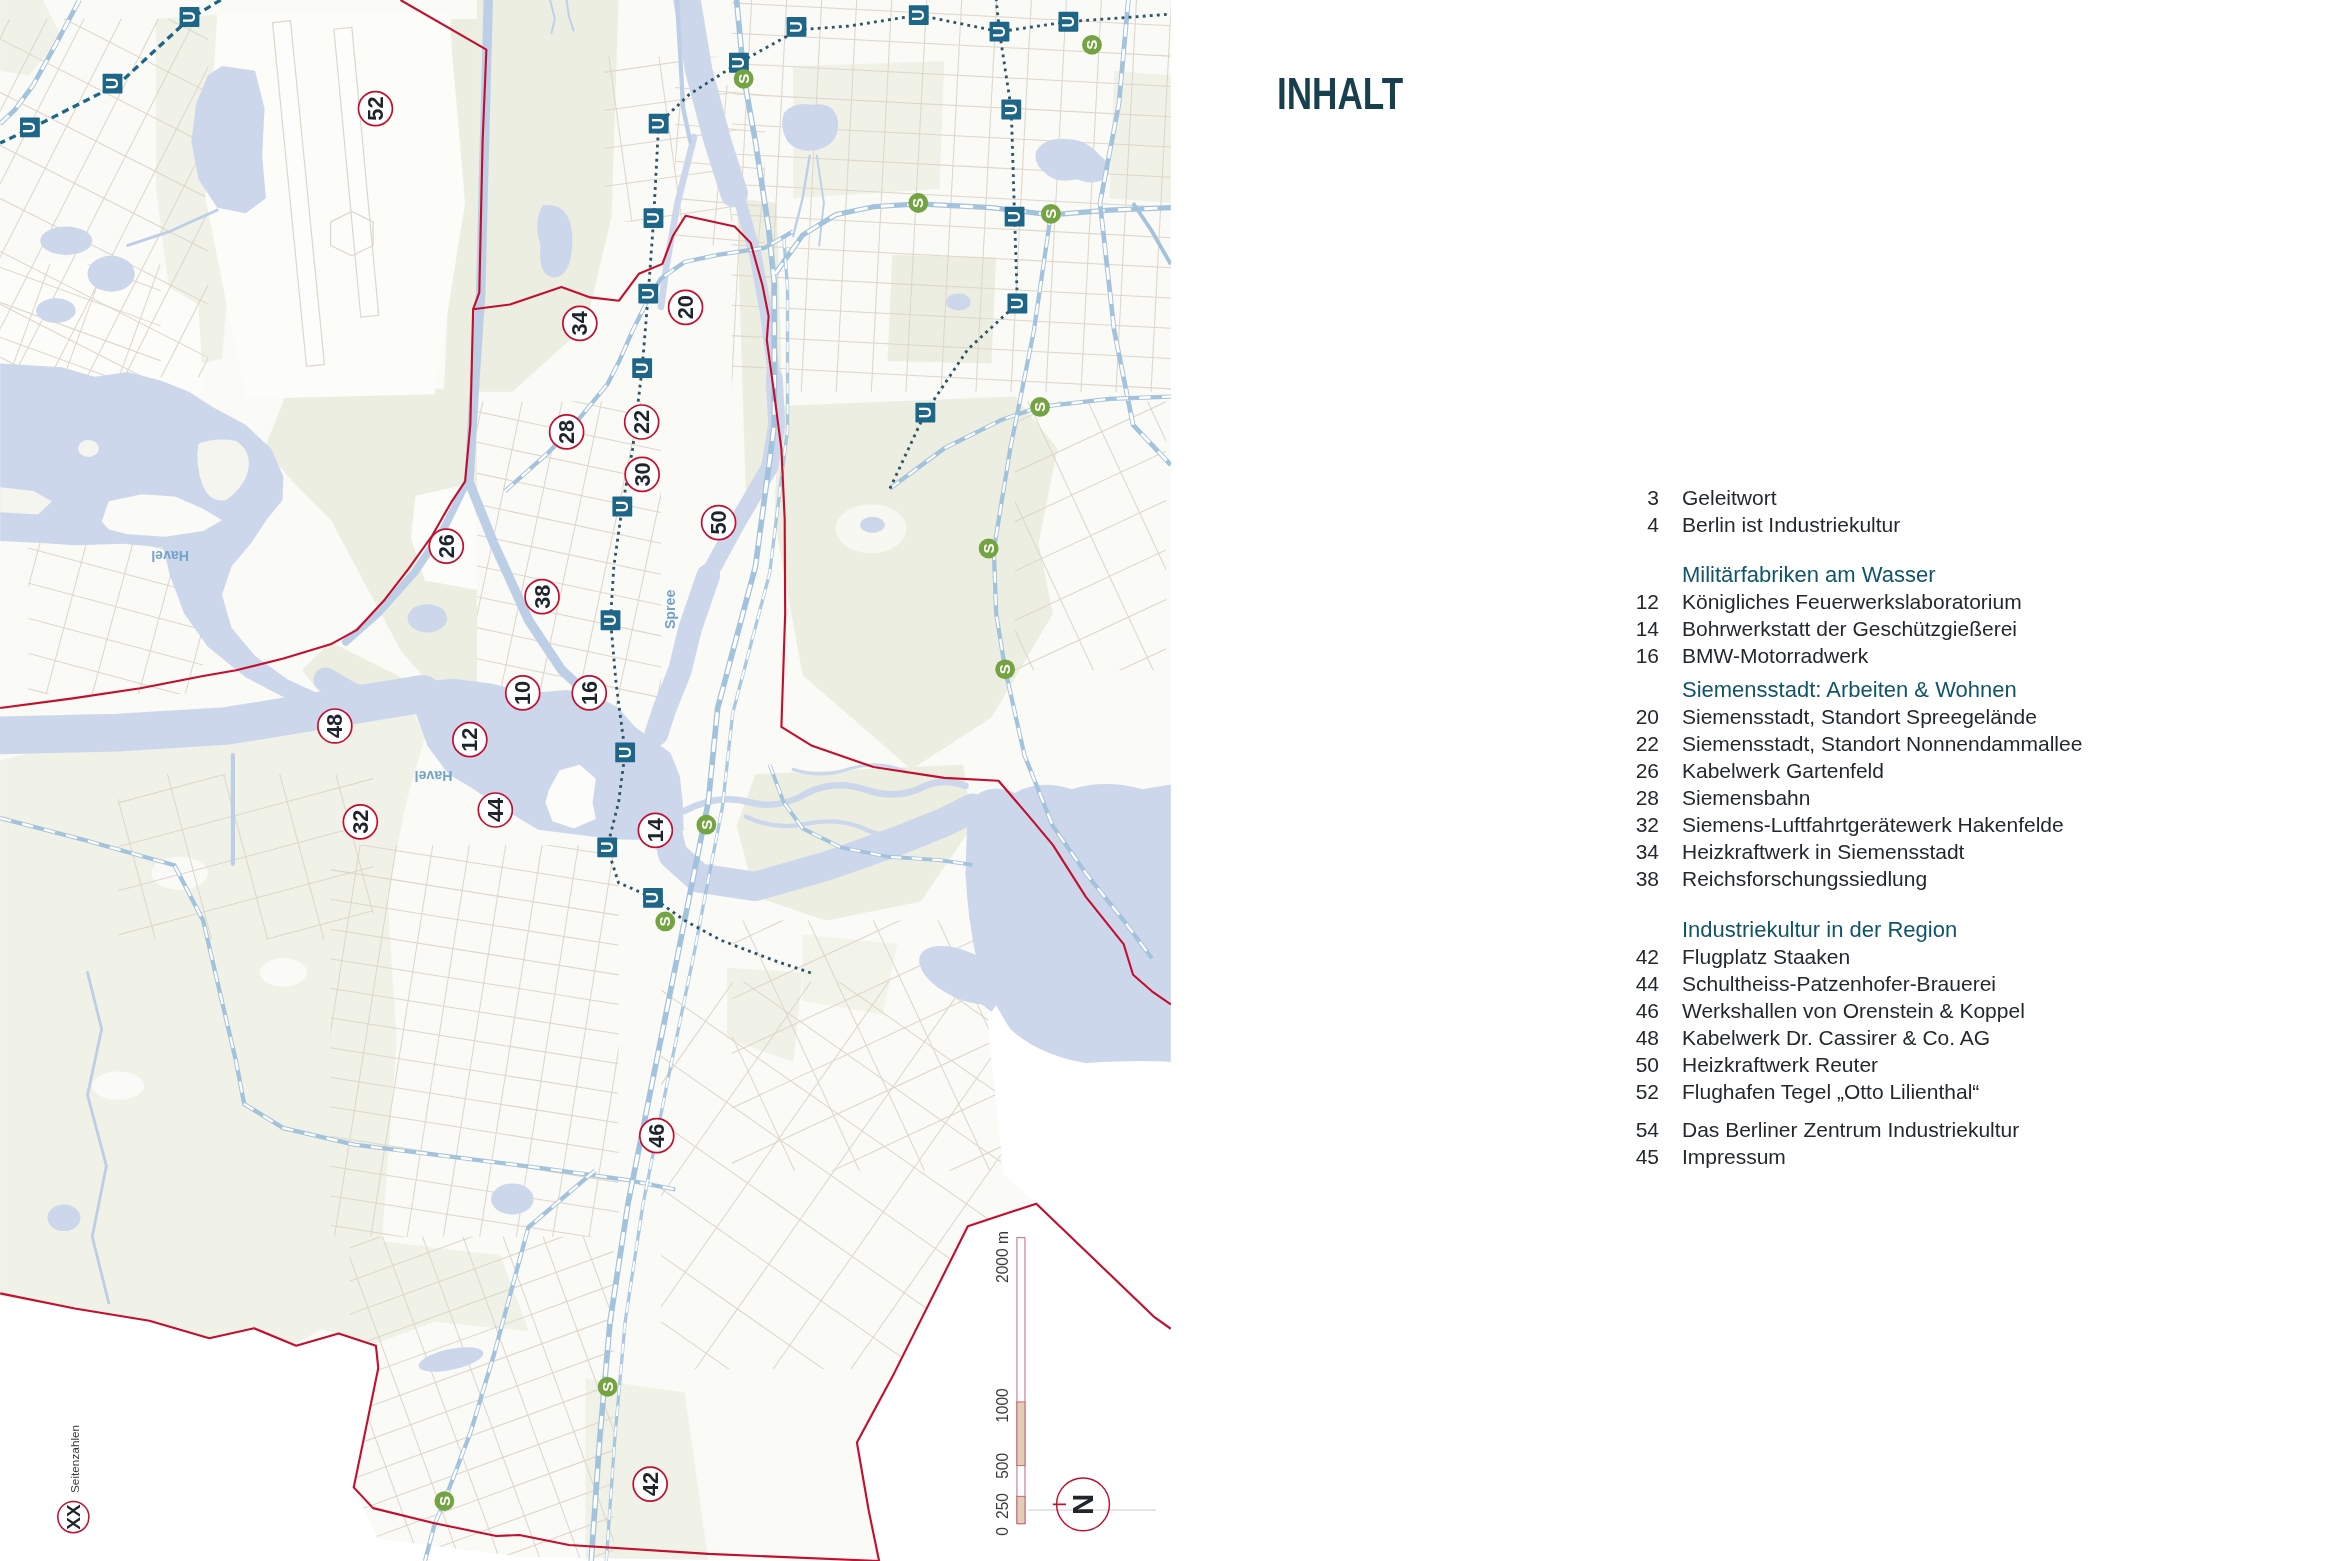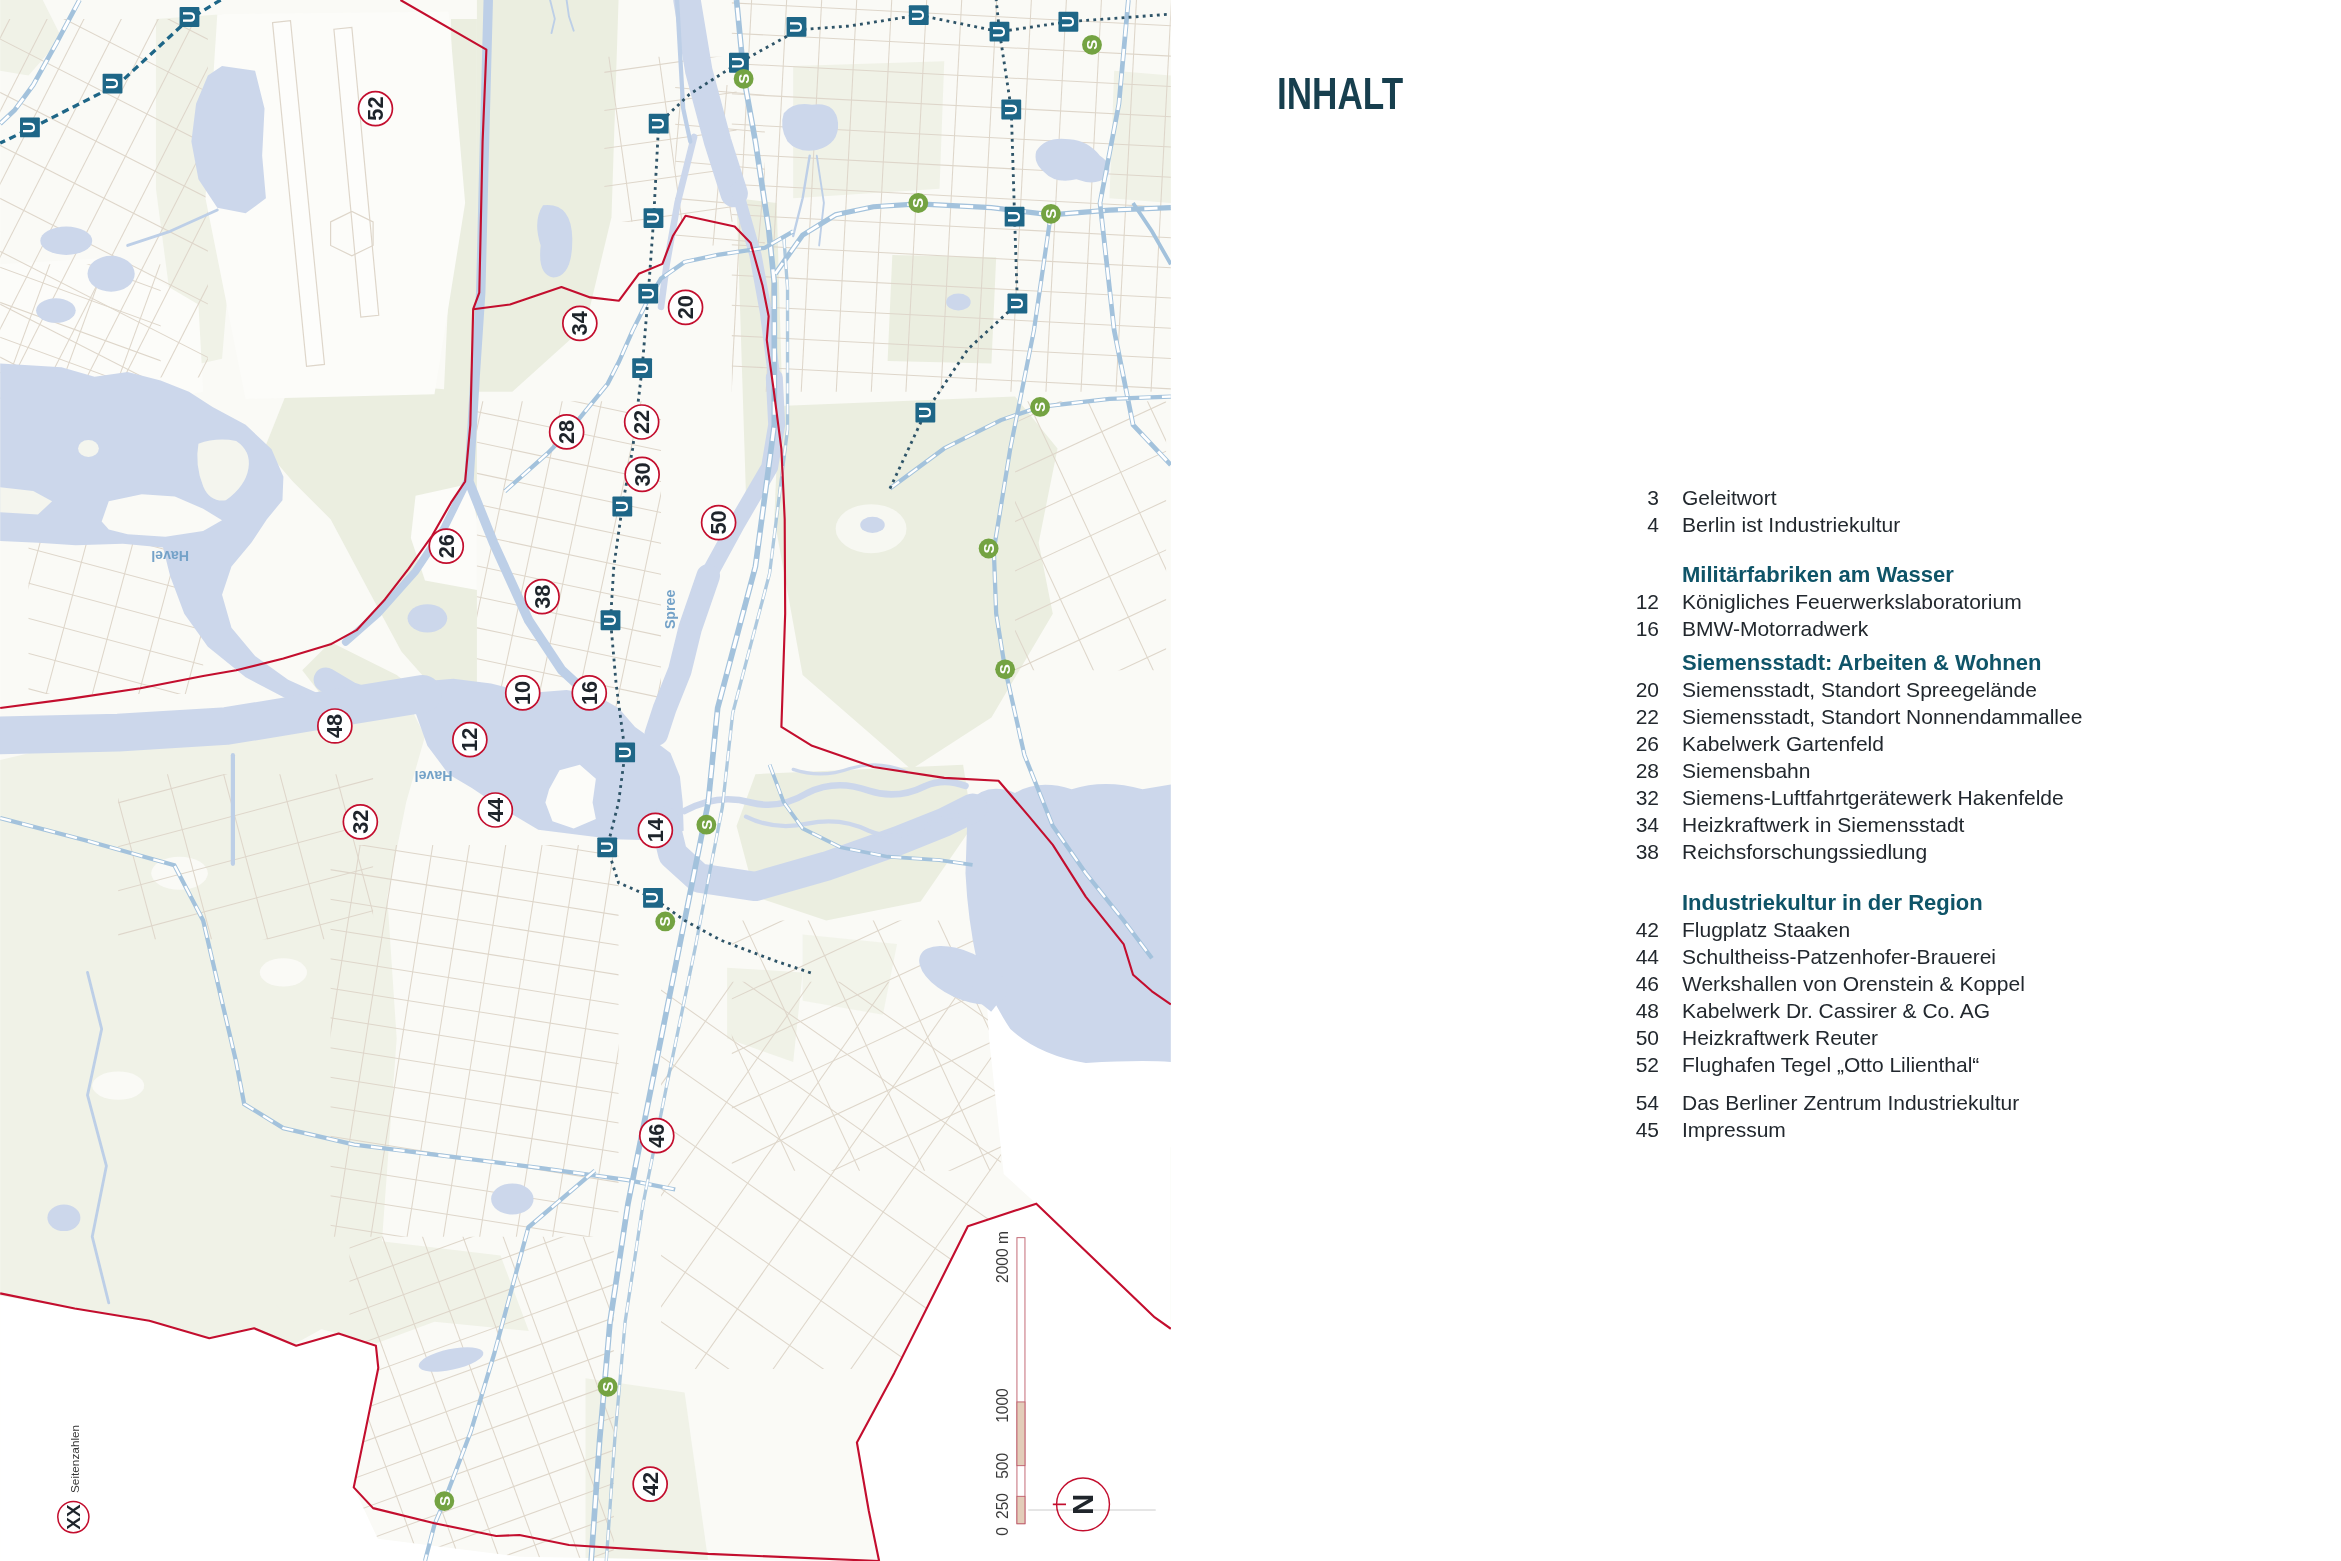"Militärfabriken am Wasser" .thead { font-weight: bold -> normal }
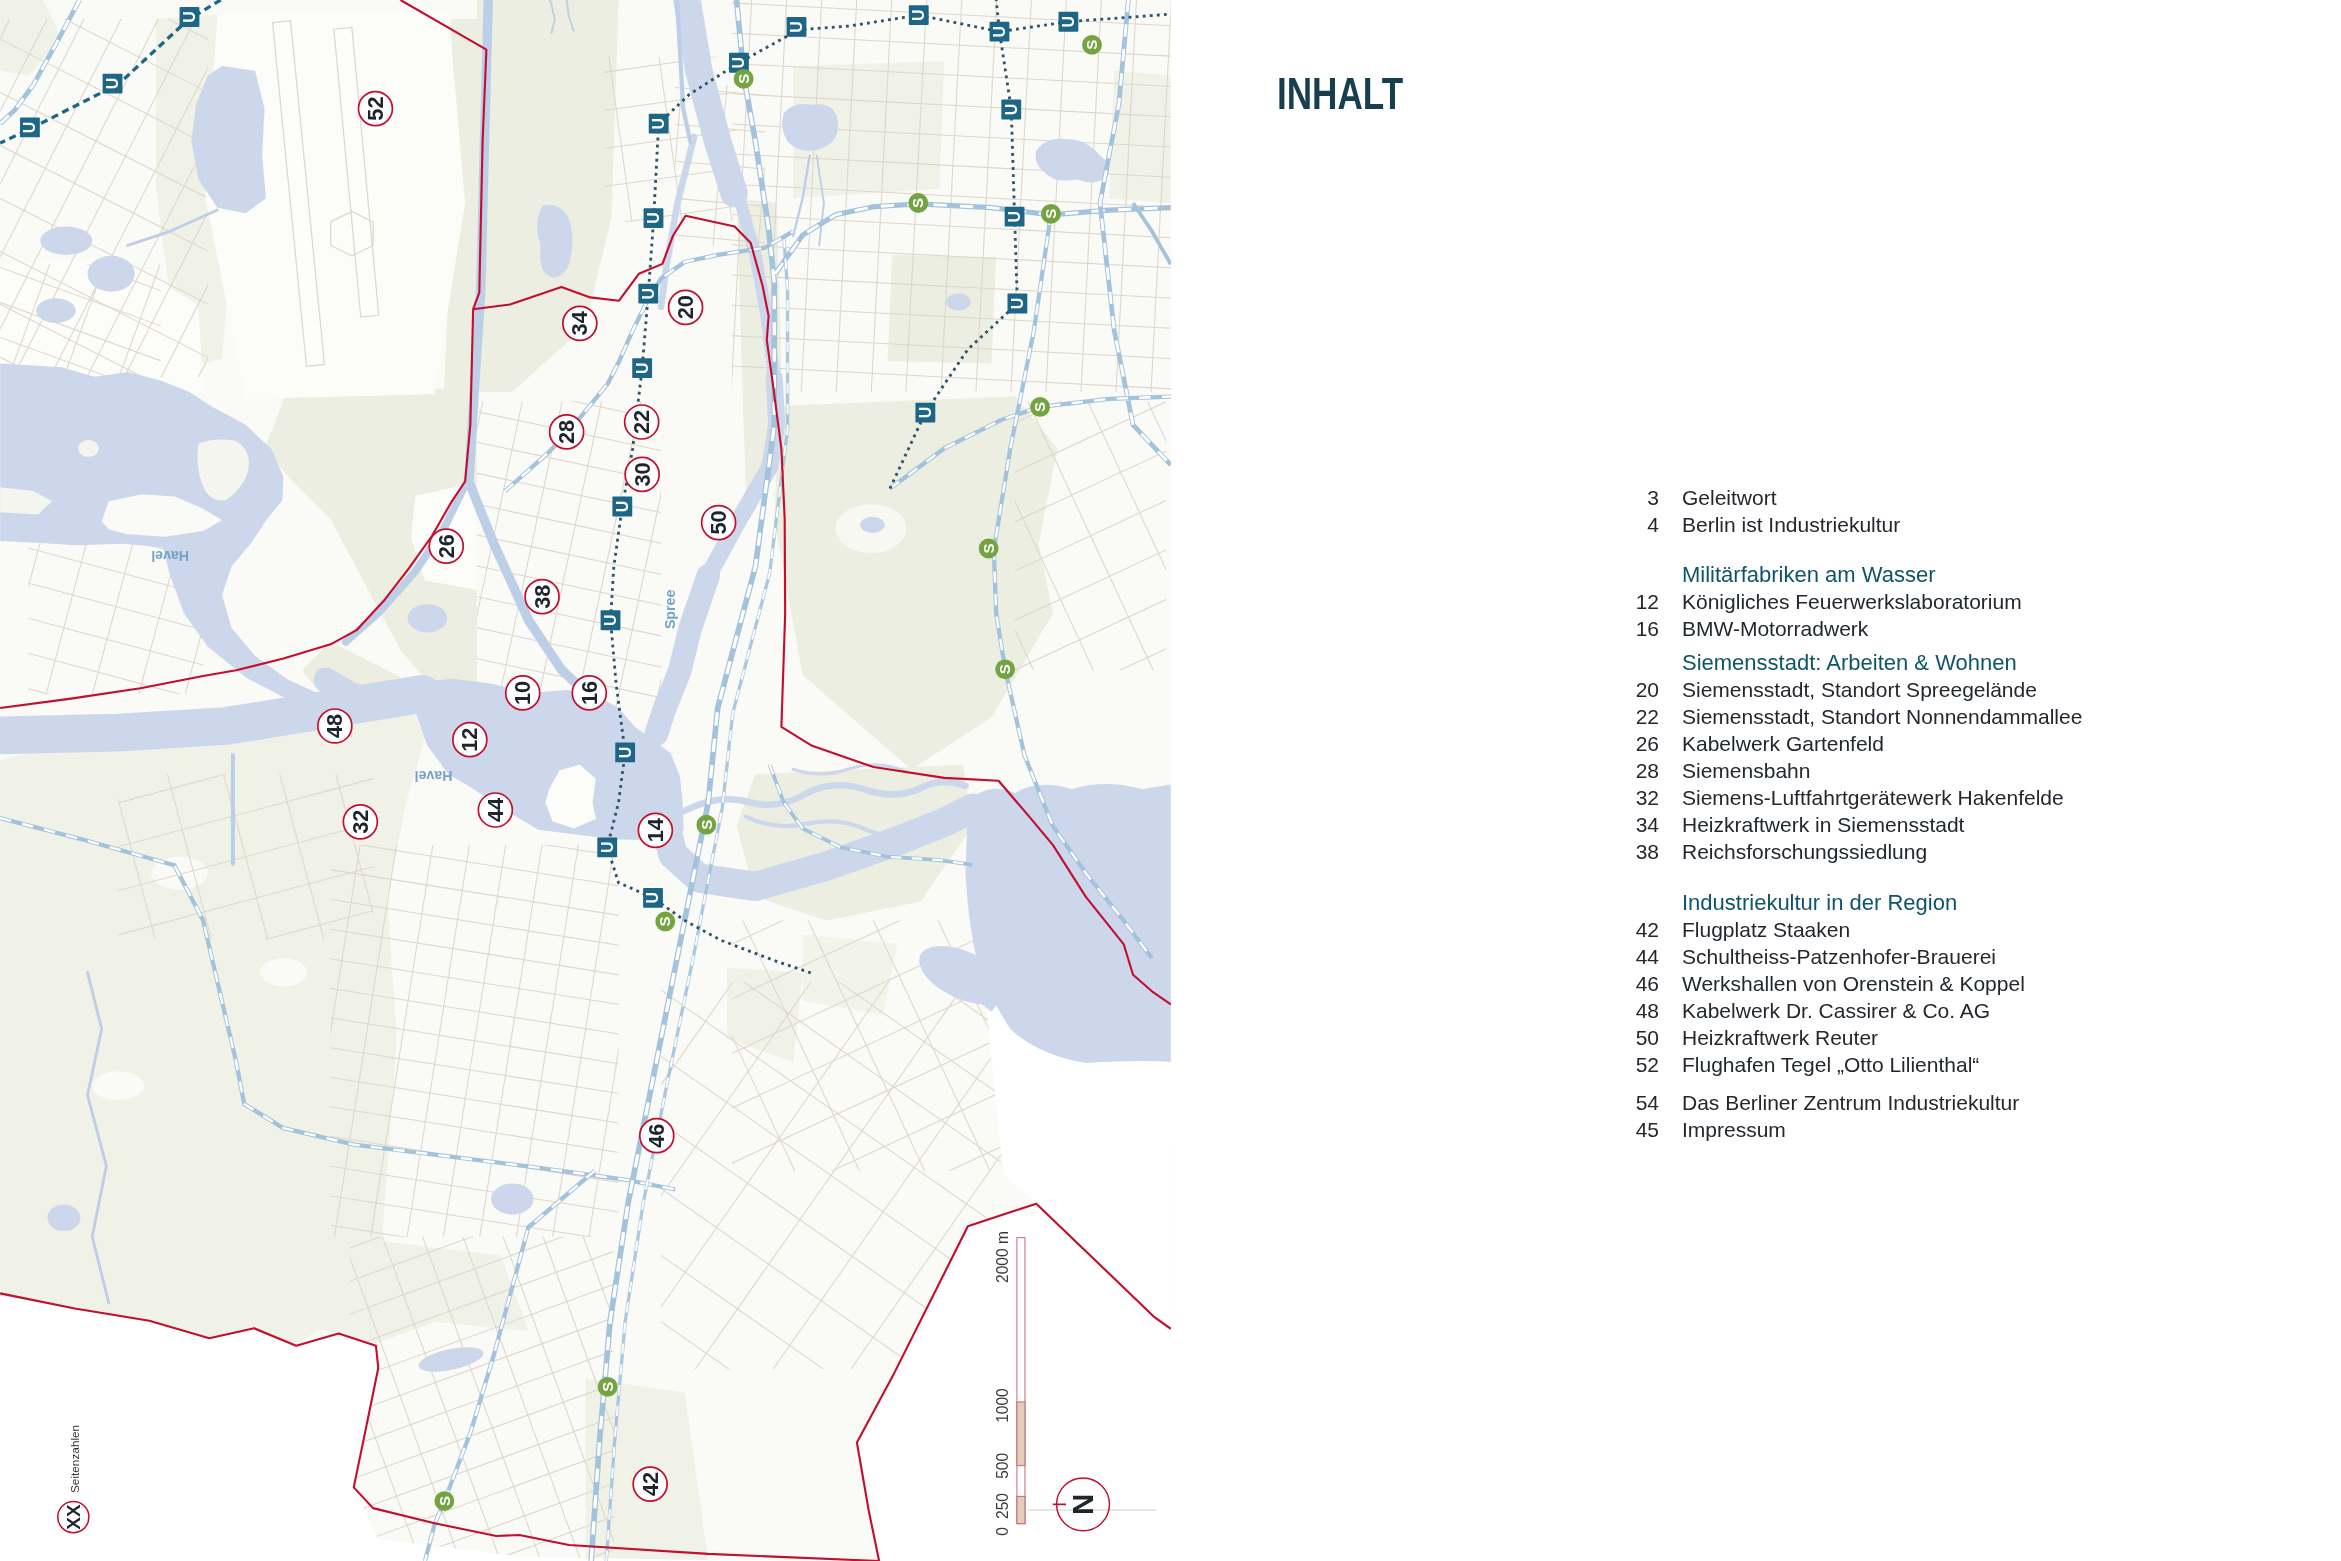"14 Bohrwerkstatt der Geschützgießerei" div.trow { html: none -> <div><span>14</span><span>Bohrwerkstatt der Geschützgießerei</span></div> }
